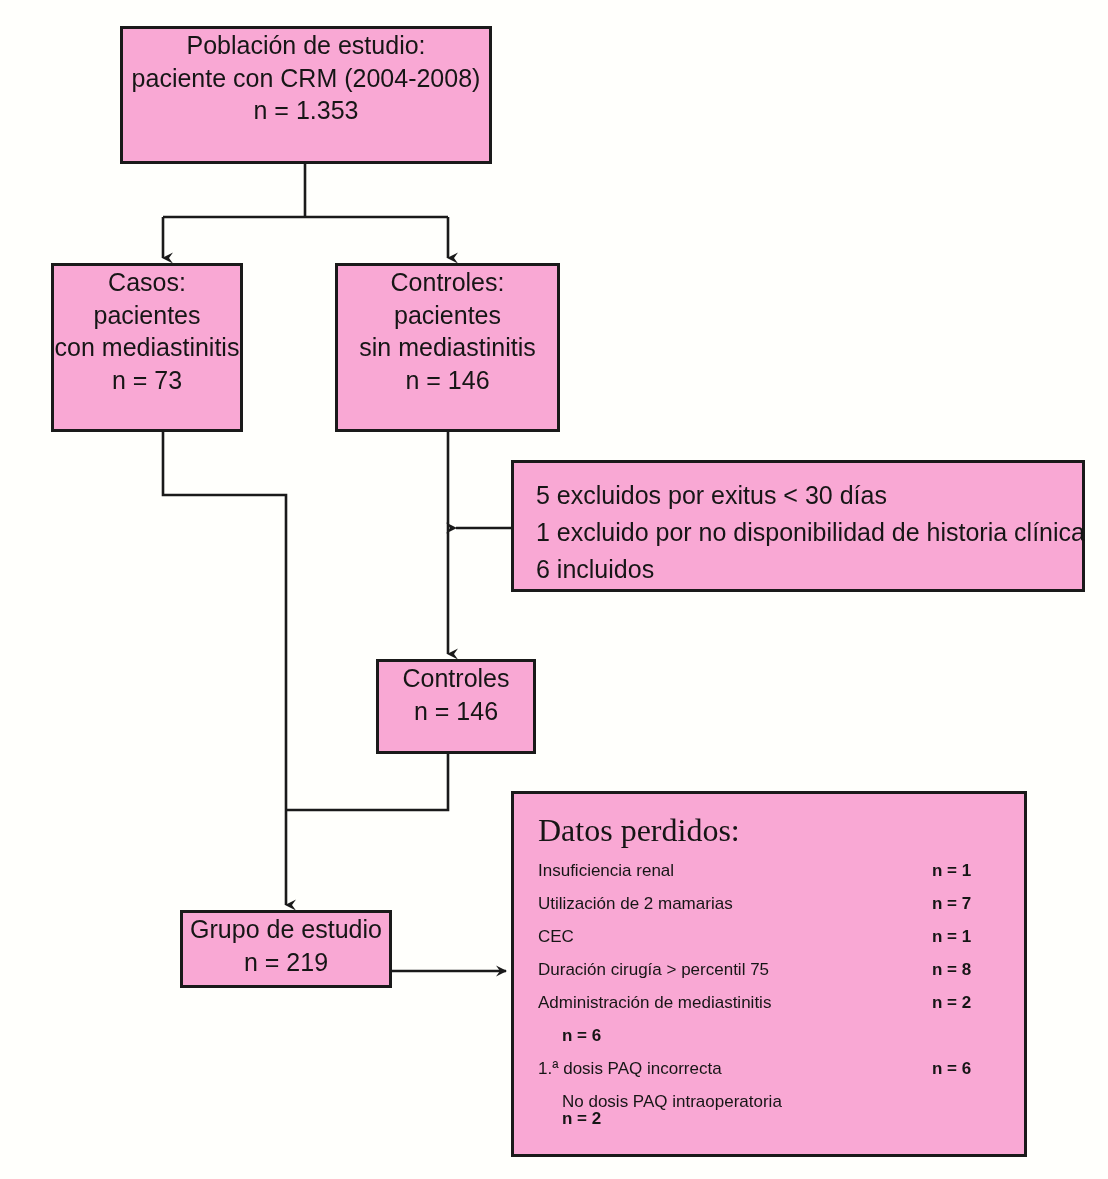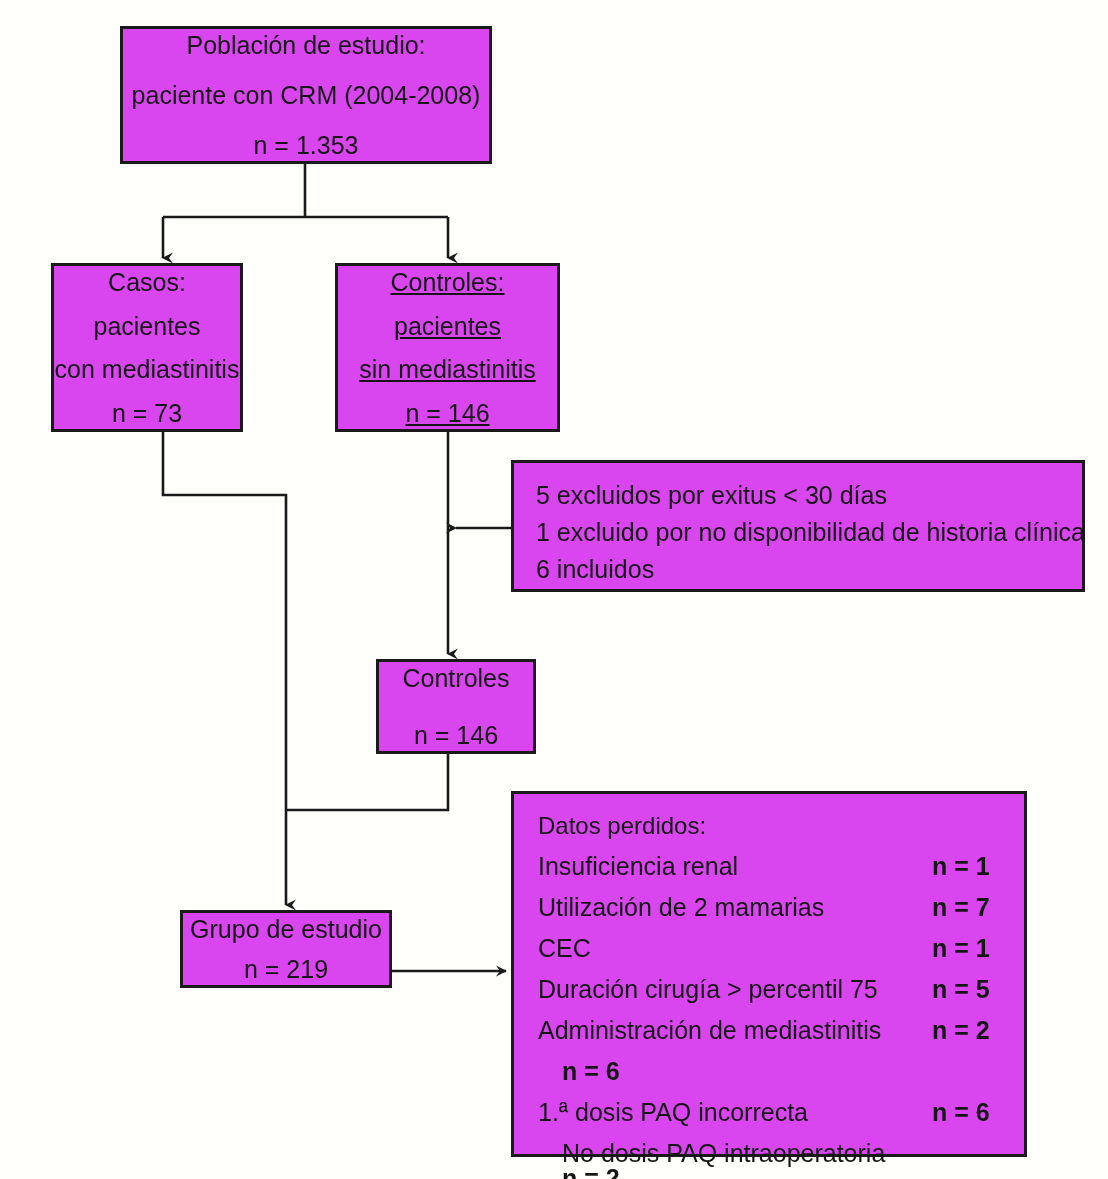"Población de estudio:" .node { background: #d946ef -> #f9a8d4; justify-content: space-between -> flex-start }
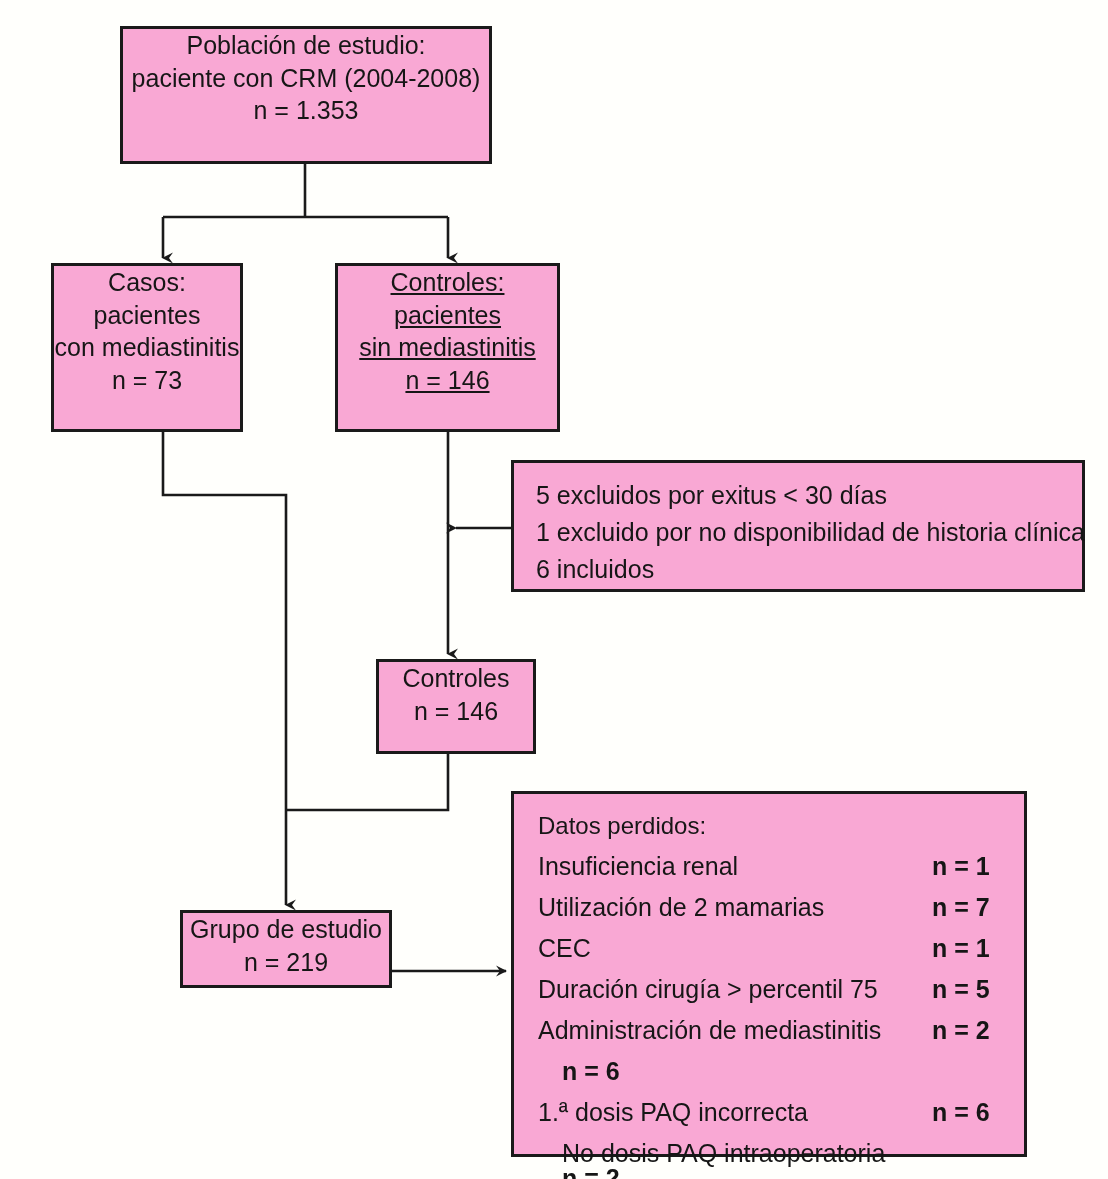"Controles:" #controls-box { text-decoration: underline -> none }
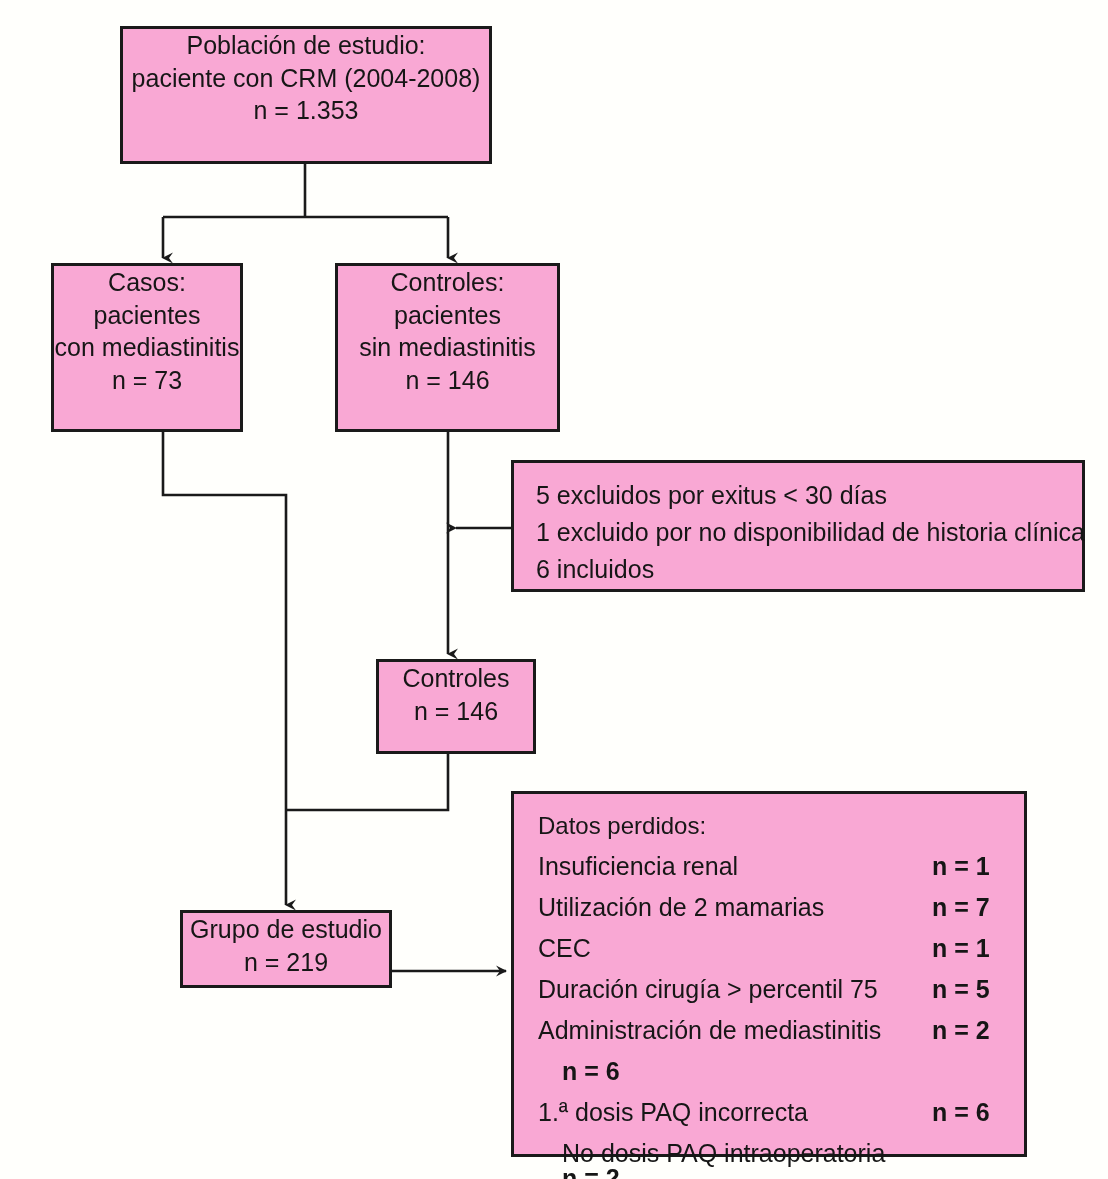"Datos perdidos:" #lost-data-box .dp-title { font-family: none -> Liberation Serif, serif; font-size: 24px -> 32px }
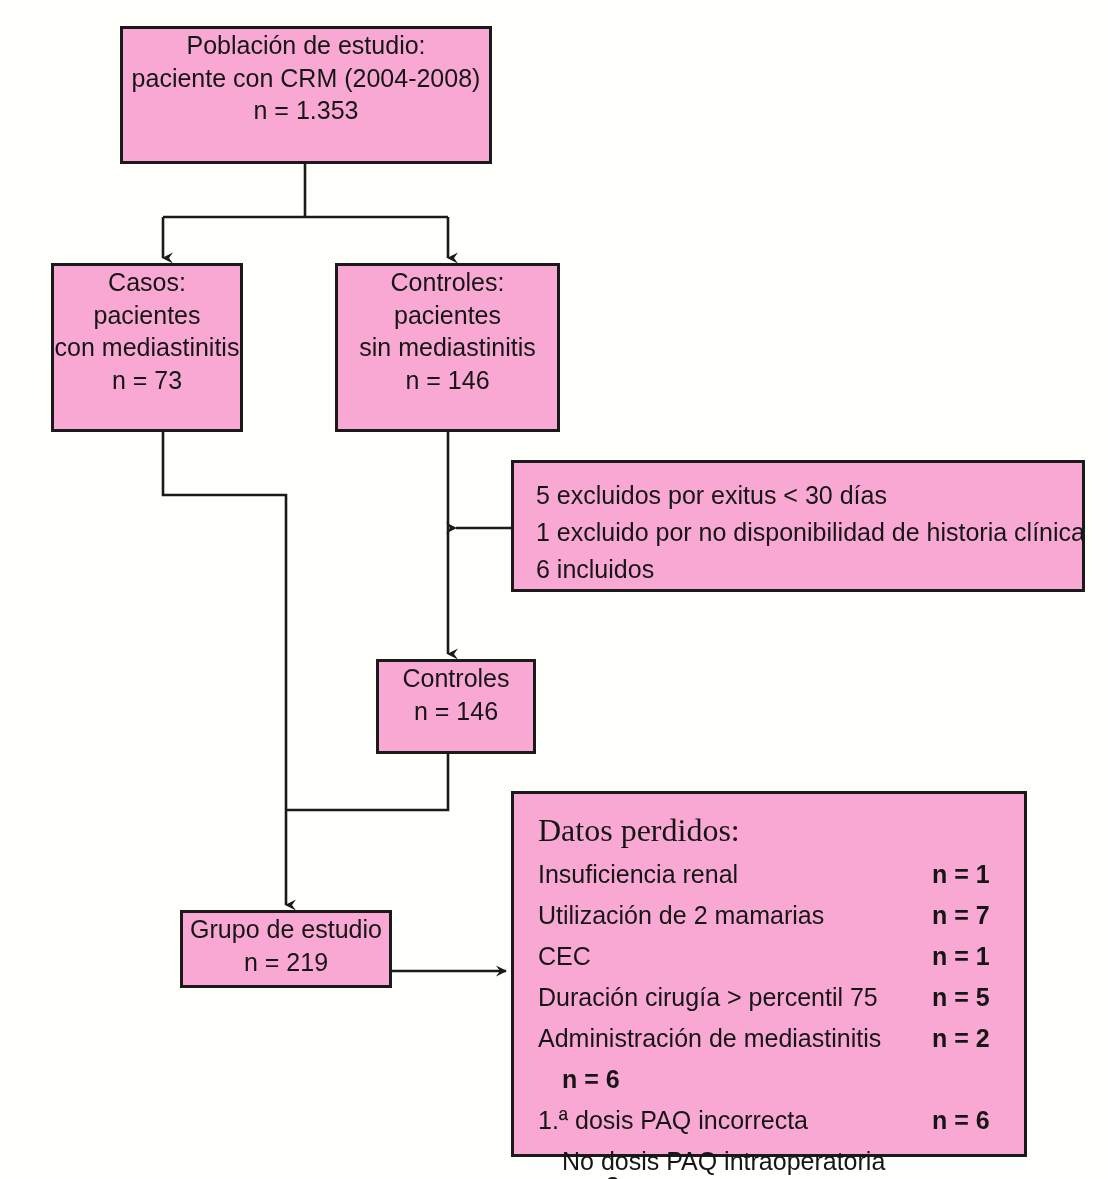"Insuficiencia renal" #lost-data-box .dp-row { font-size: 25px -> 17px }
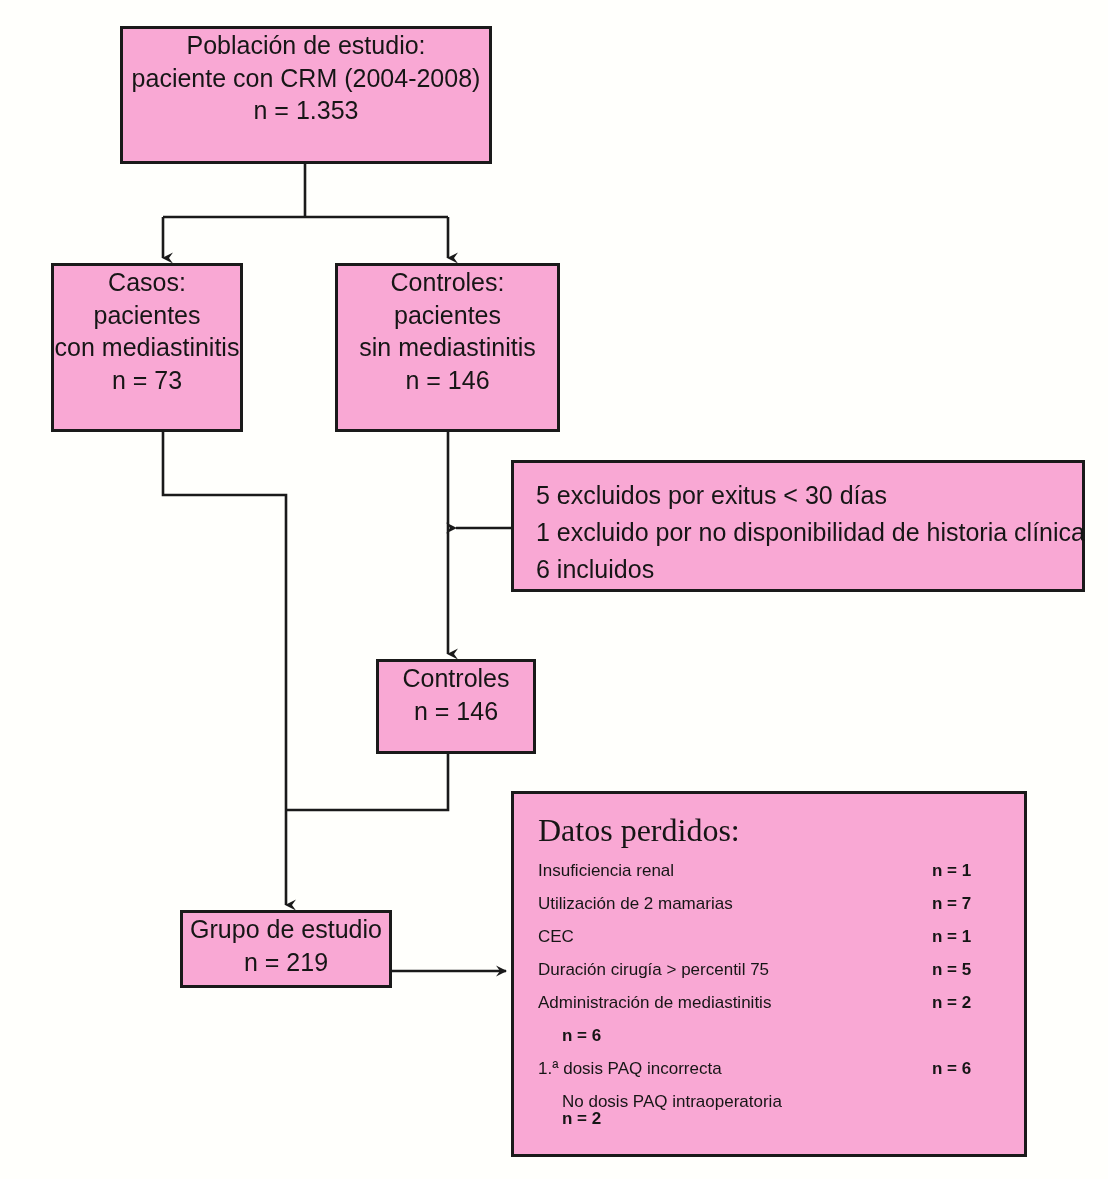"n = 5" span.dp-count { text: 5 -> 8 }
